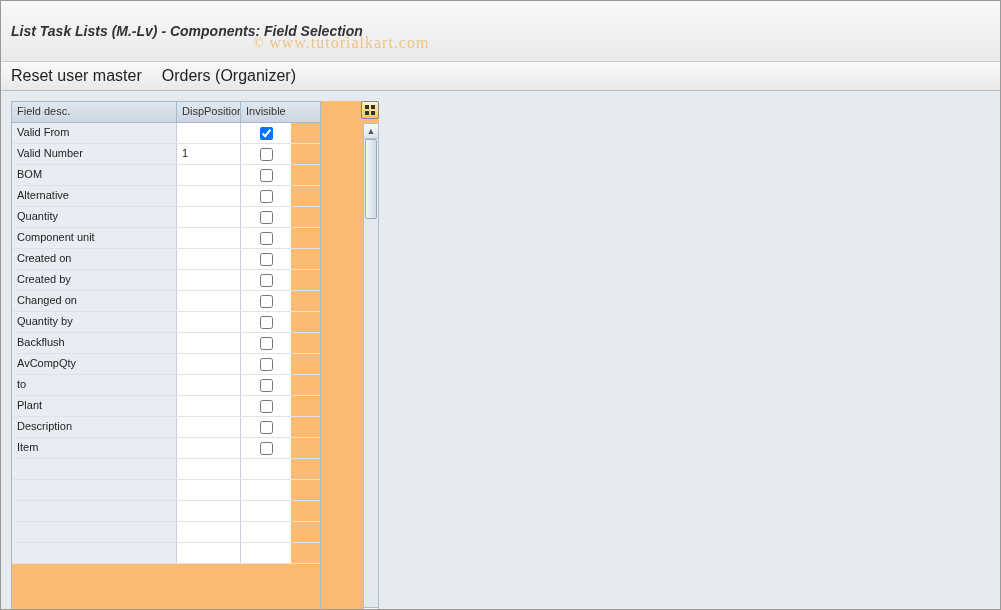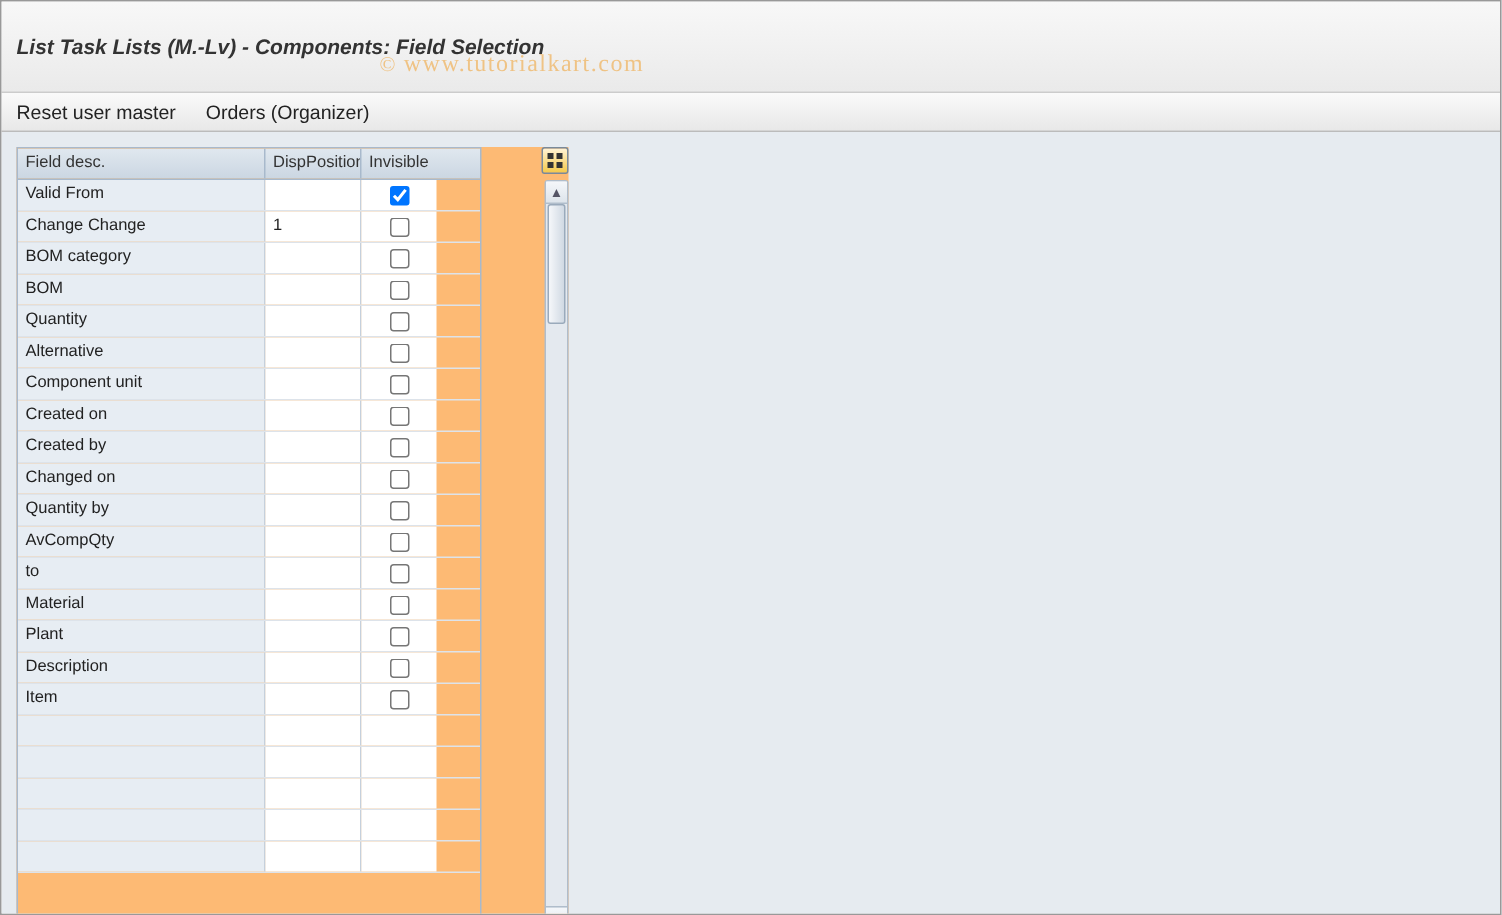"Reset user master" .toolbar-item { font-size: 13px -> 16px }
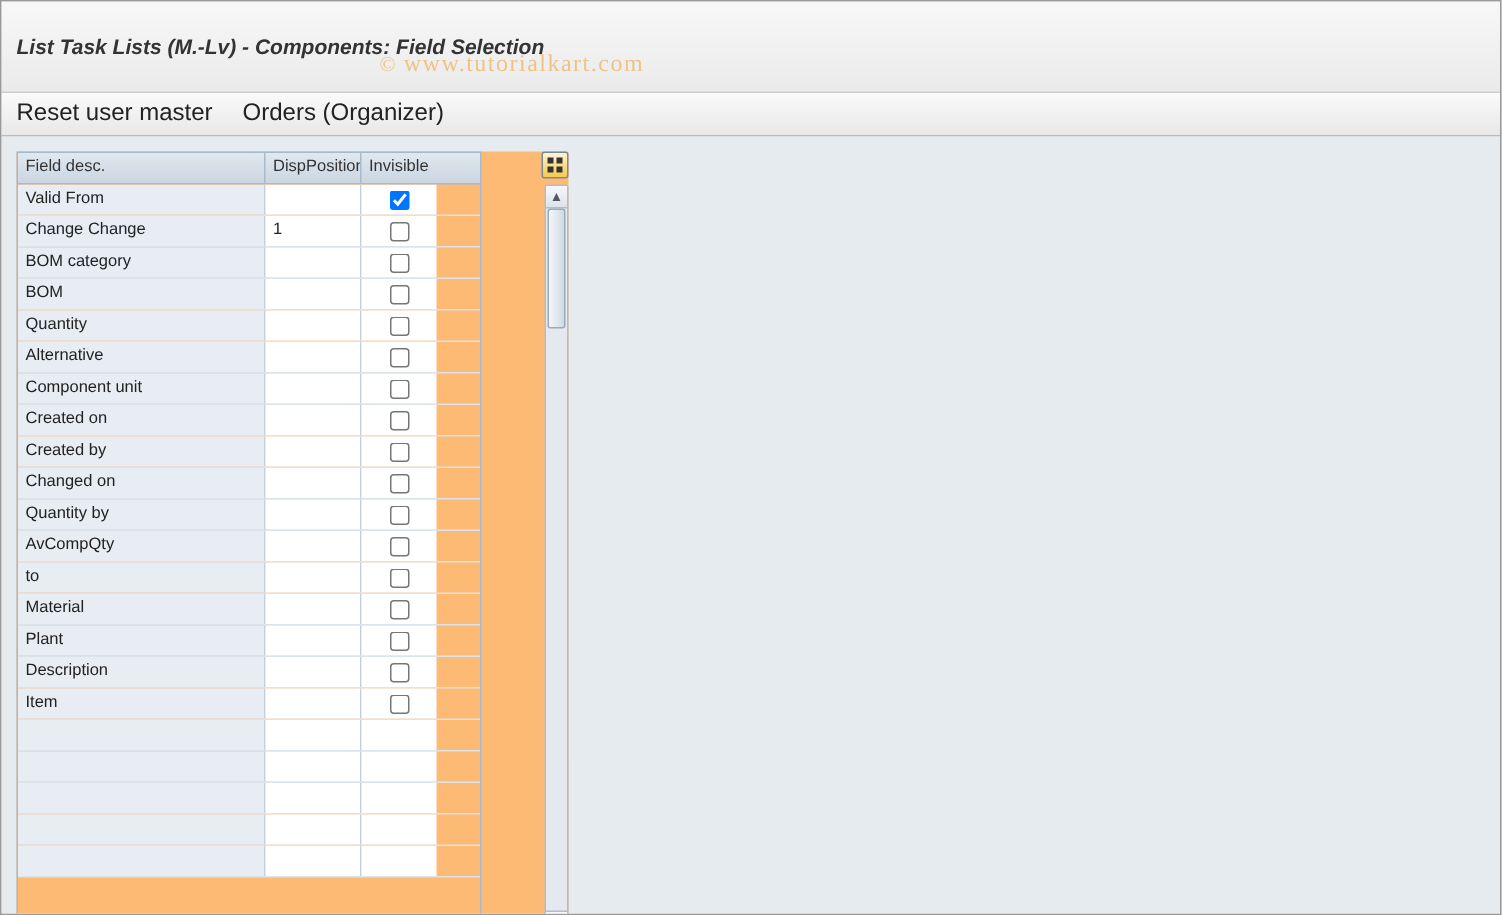"Change Change" div.td { text: Change Change -> Valid Number }
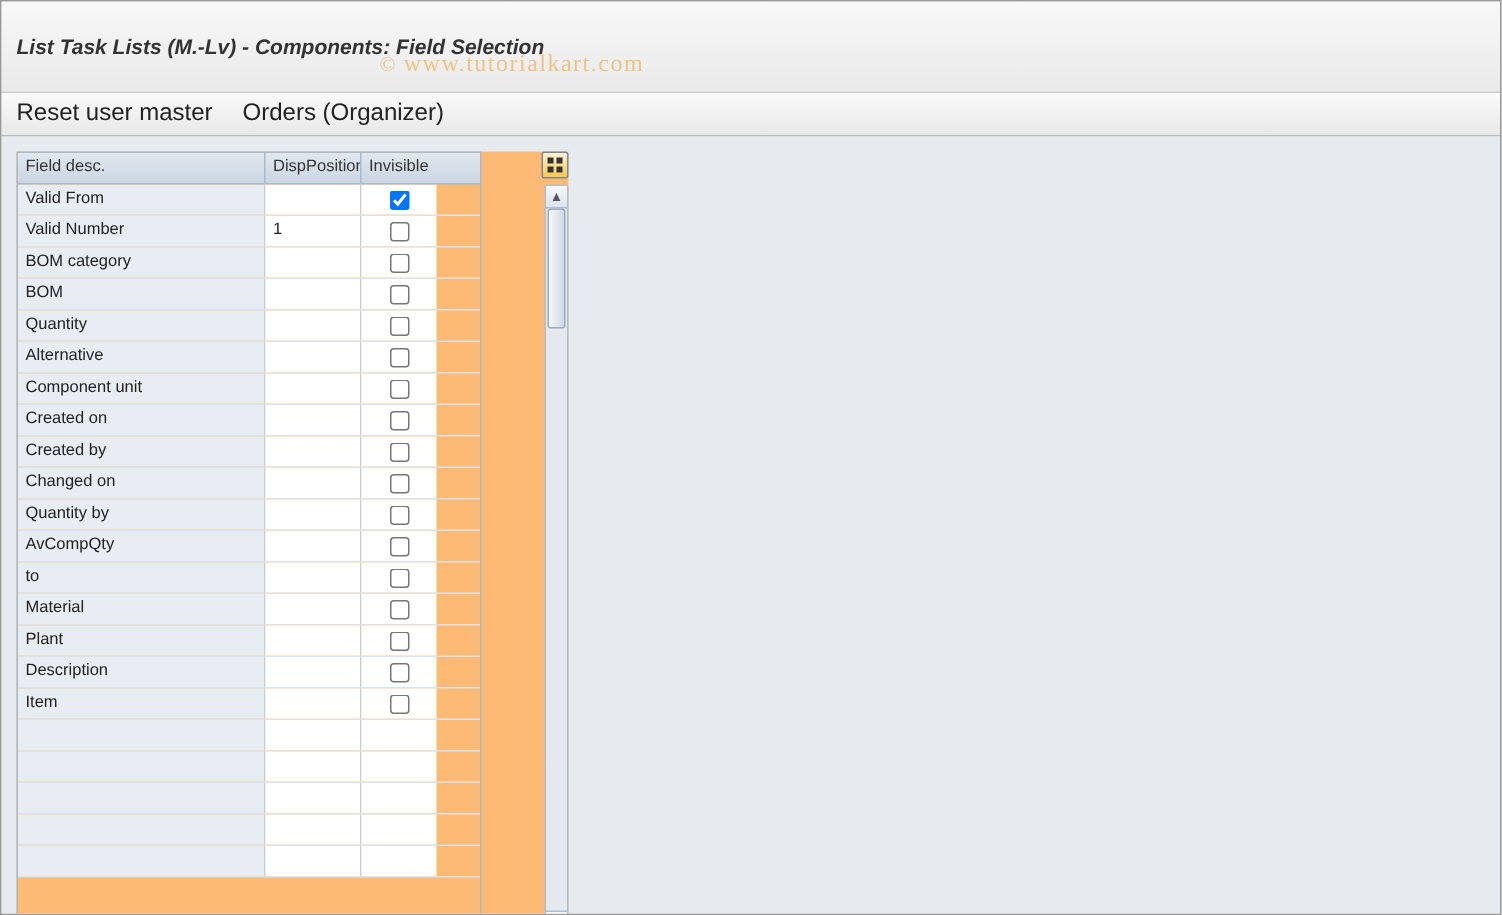"BOM category" div.tr { html: <div> <div>BOM category</div> <div></div> <div> <input> </div> </div> -> none }
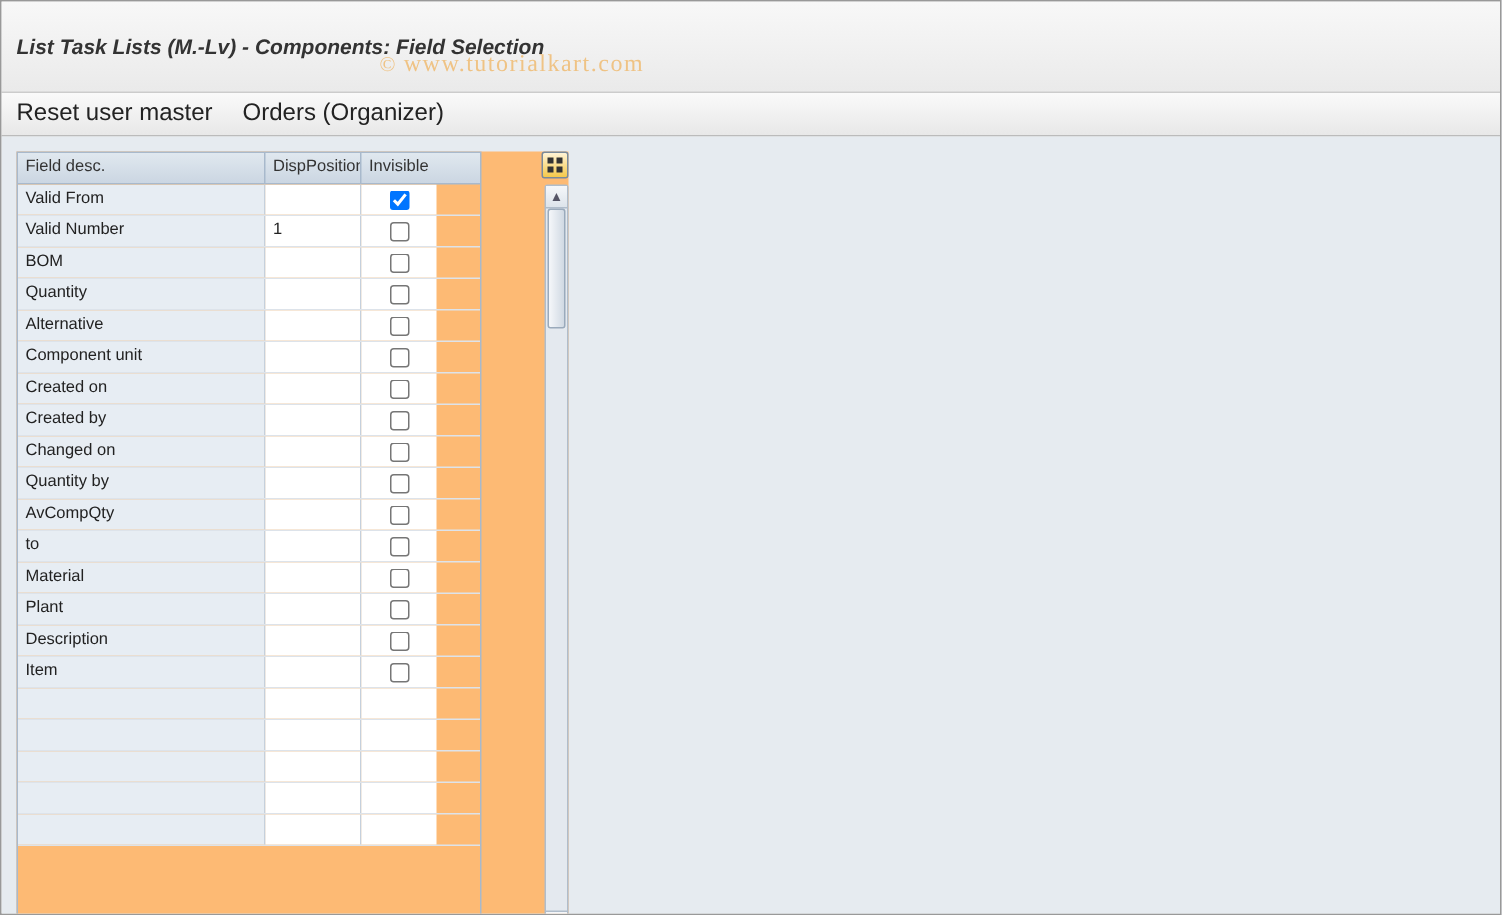"Quantity" div.tr { order: before "Alternative" -> after "Alternative" }
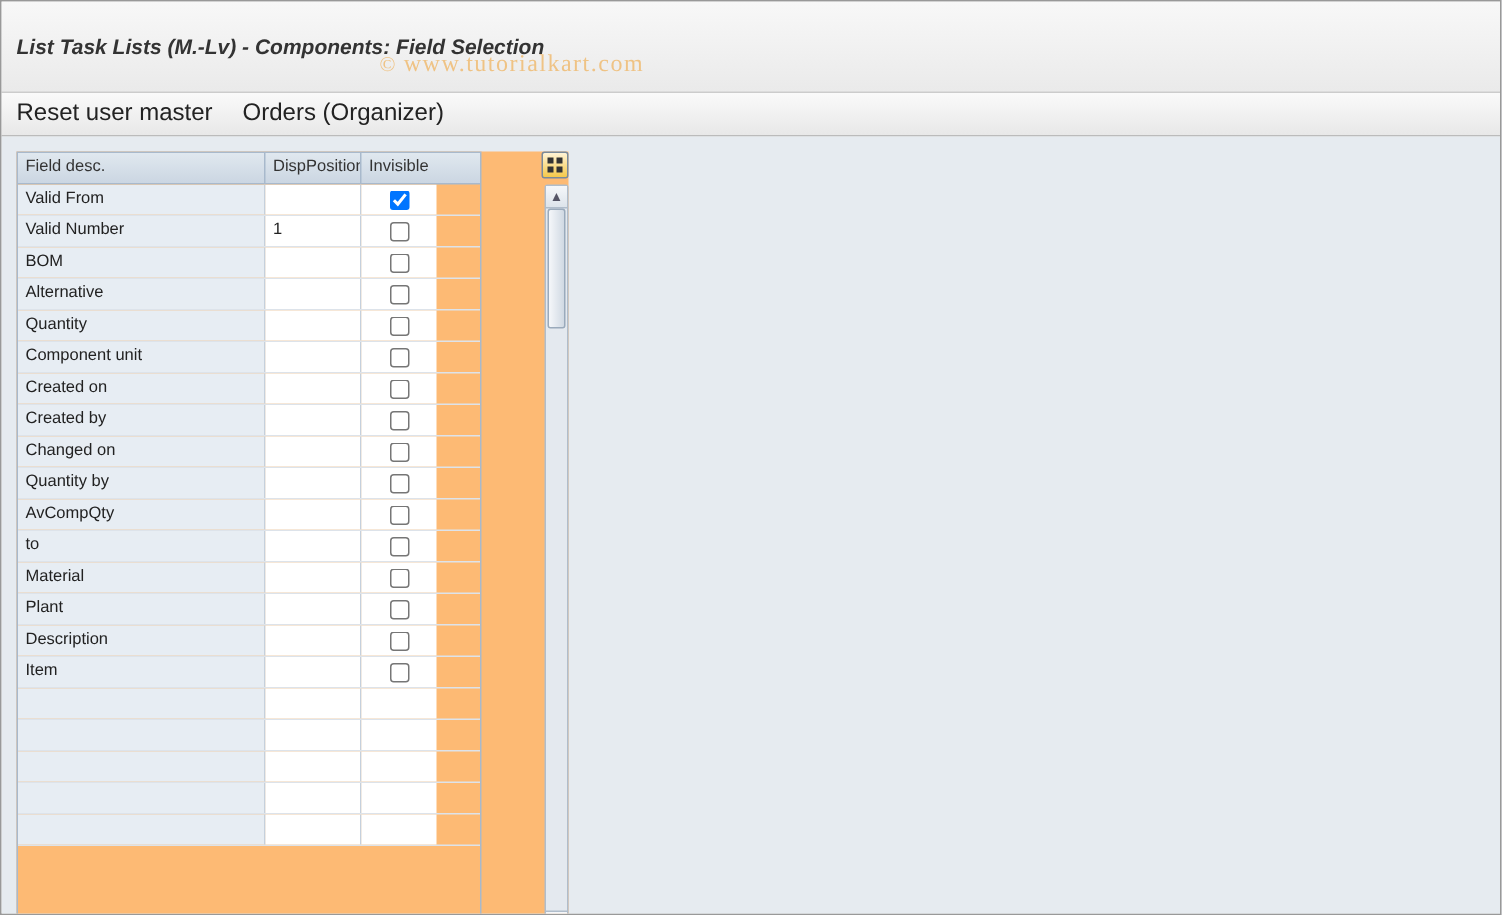"Backflush" div.tr { html: none -> <div> <div>Backflush</div> <div></div> <div> <input> </div> </div> }
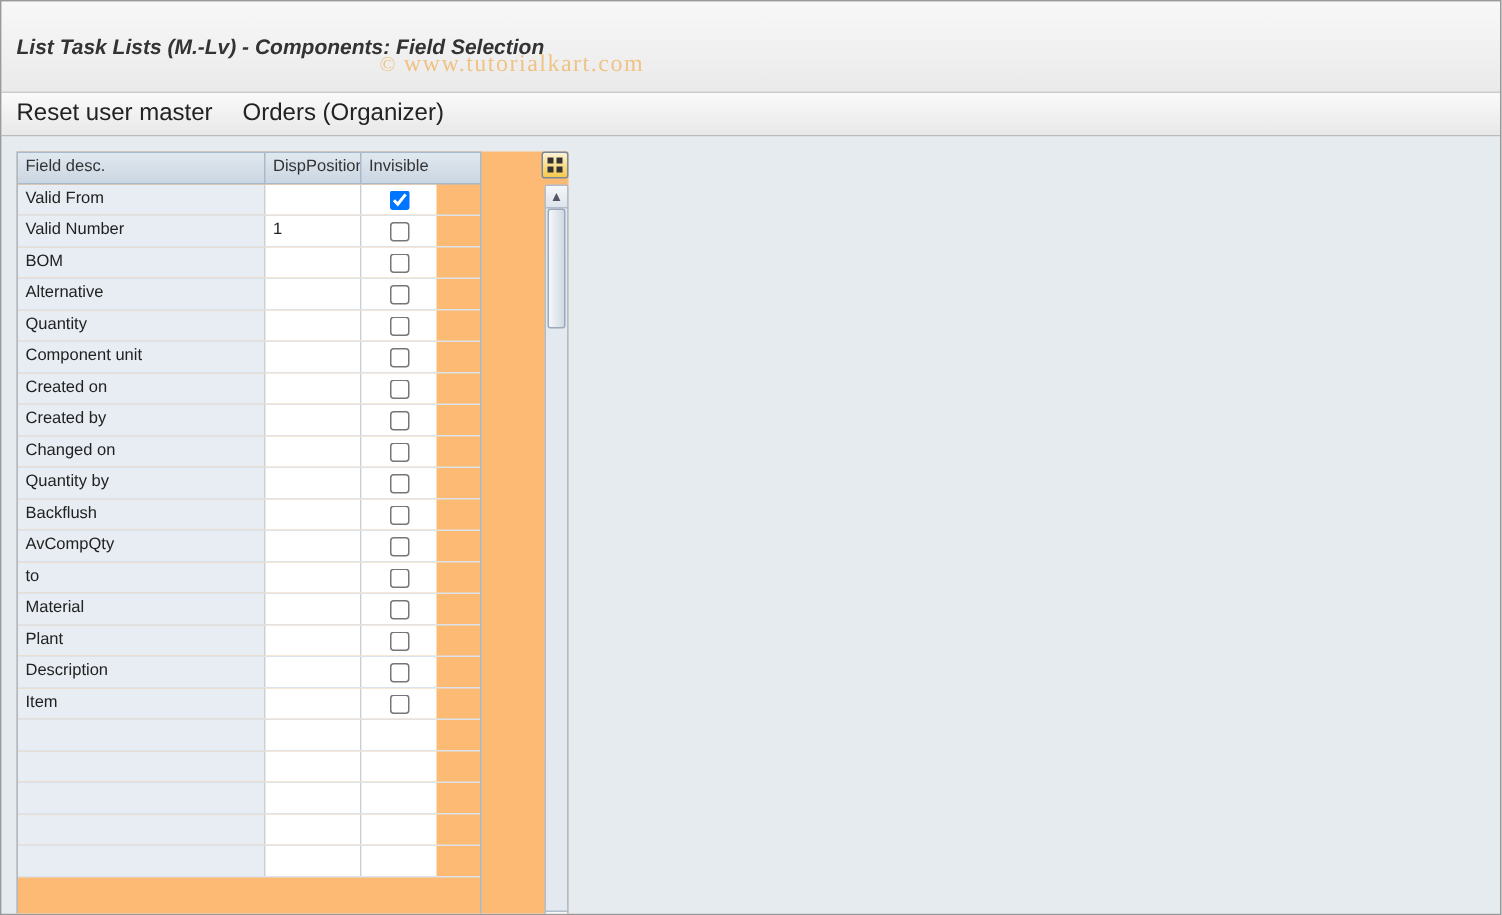"Material" div.tr { html: <div> <div>Material</div> <div></div> <div> <input> </div> </div> -> none }
